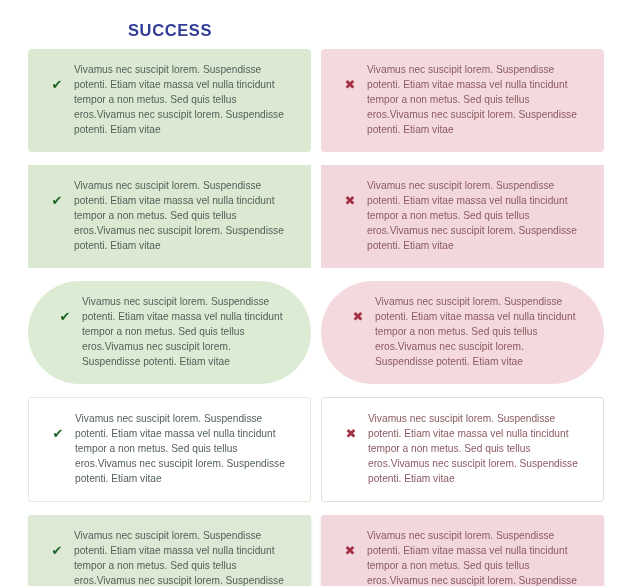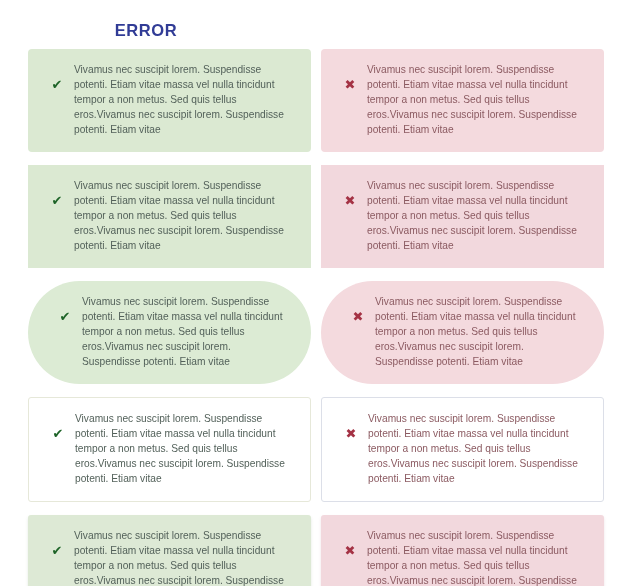"SUCCESS" div.col-header { html: none -> <div>SUCCESS</div> }
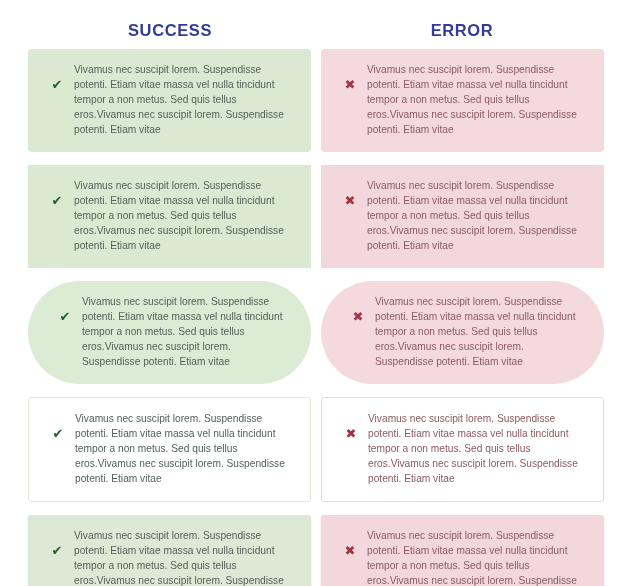"ERROR" div.col-header { html: <div>ERROR</div> -> none }
